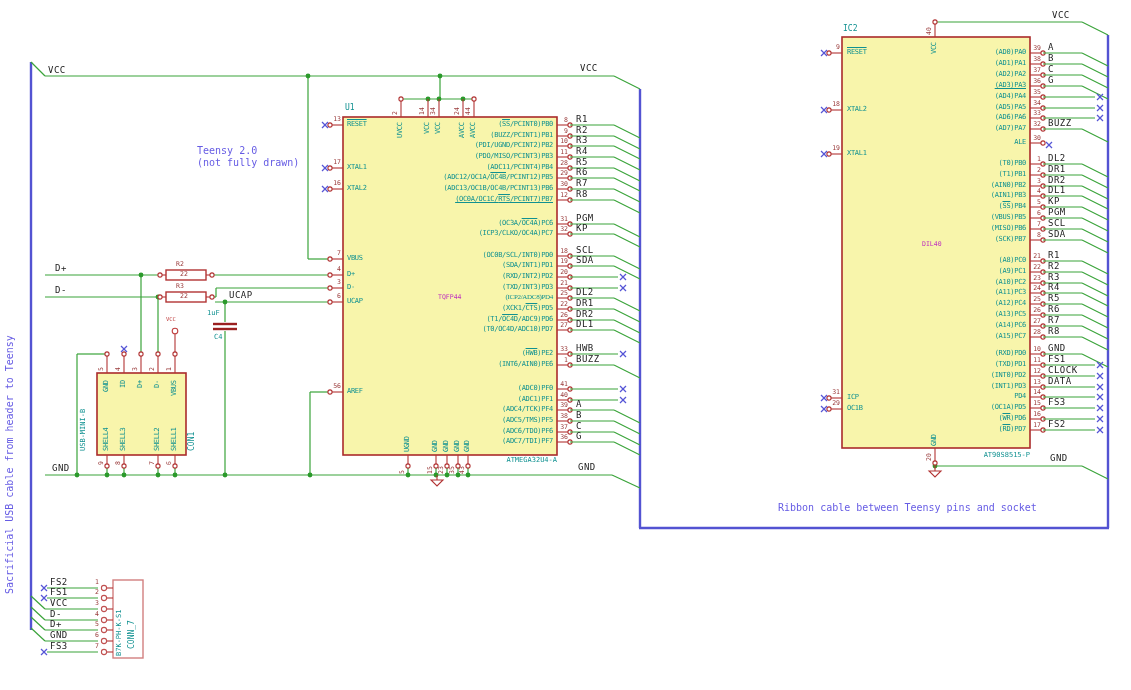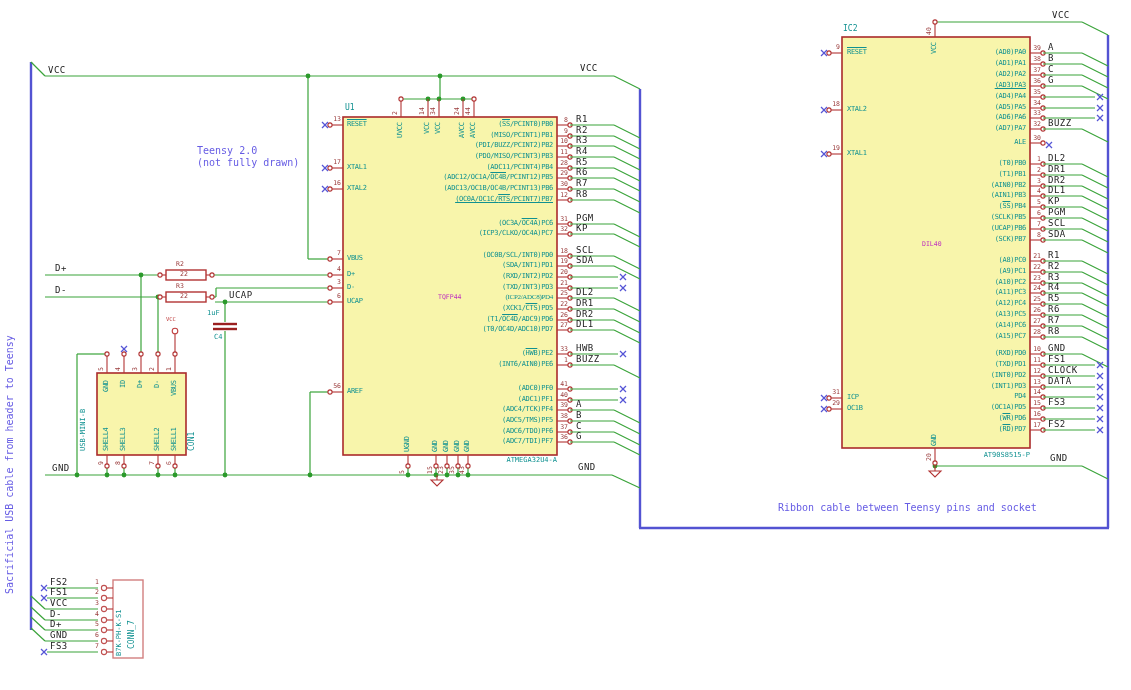"(MISO/PCINT1)PB1" div.t { text: MISO/PCINT1 -> BUZZ/PCINT1 }
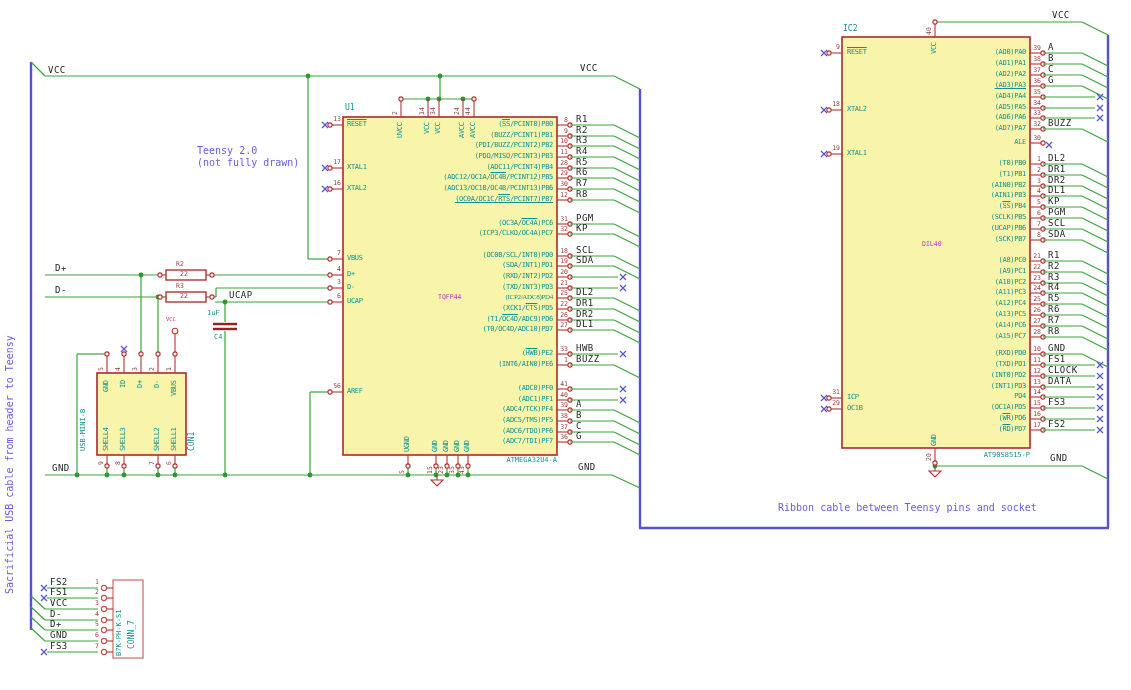"(PDI/BUZZ/PCINT2)PB2" div.t { text: PDI/BUZZ/PCINT2 -> PDI/UGND/PCINT2 }
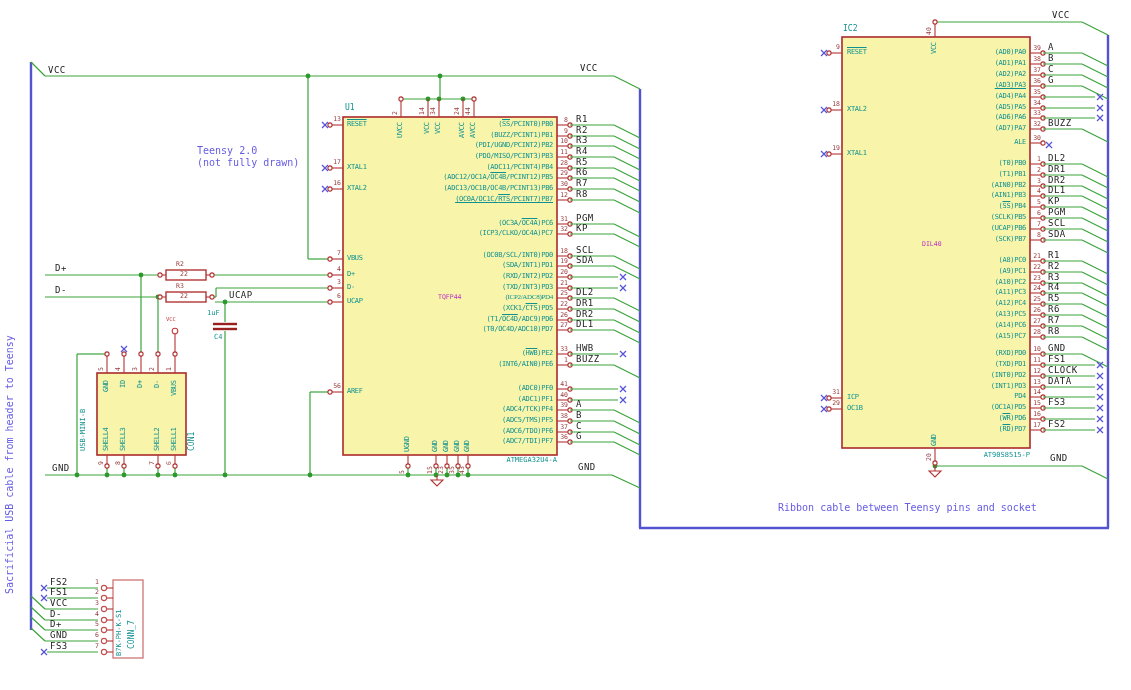"(SCLK)PB5" div.t { text: SCLK -> VBUS }
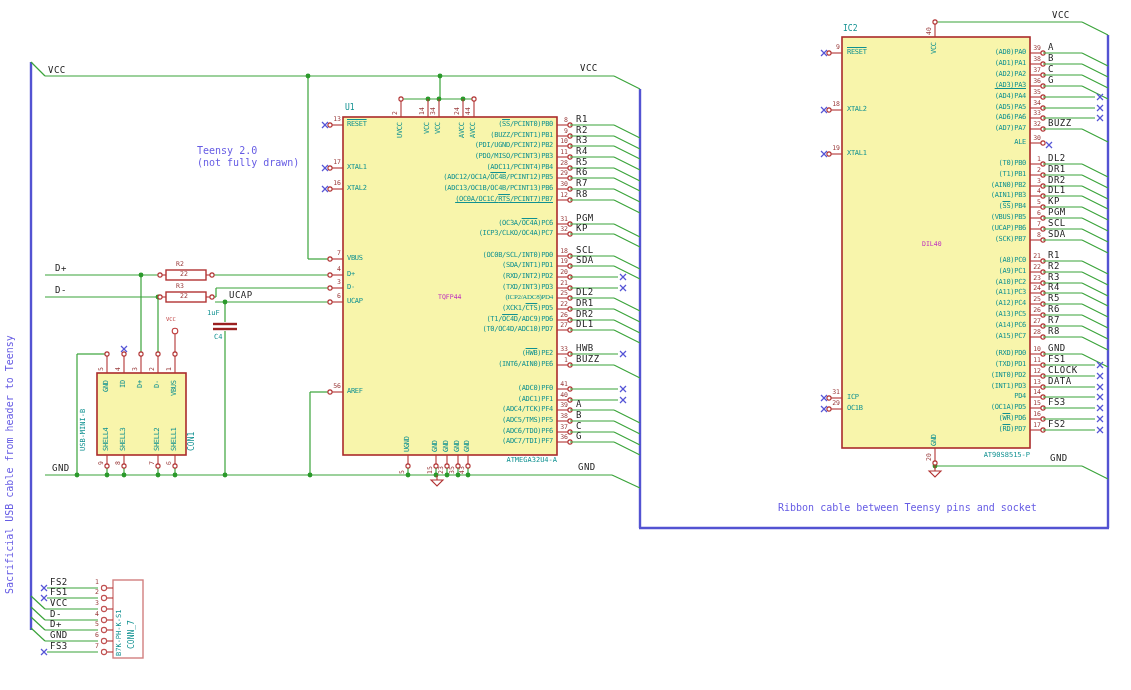"(UCAP)PB6" div.t { text: UCAP -> MISO }
